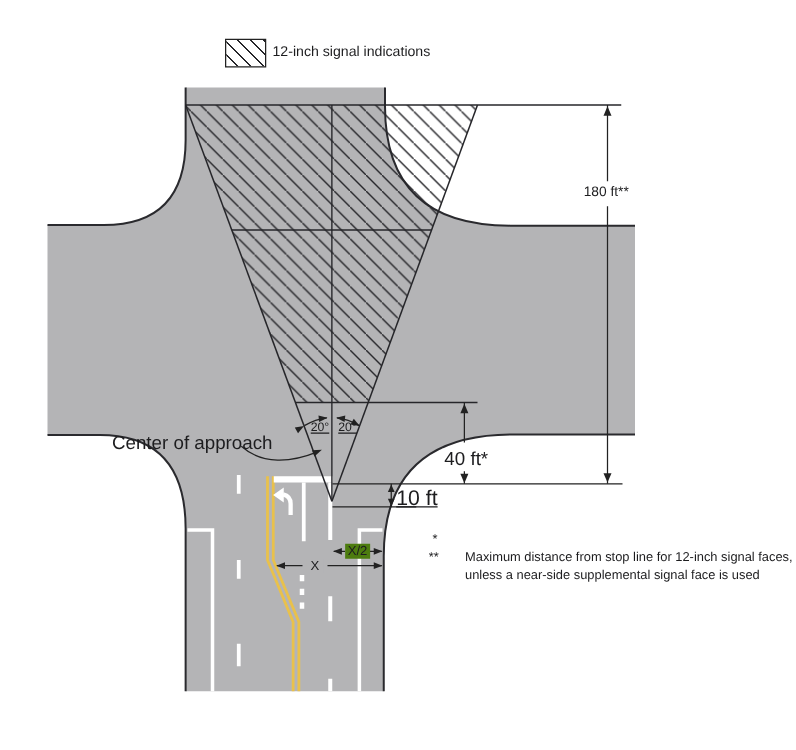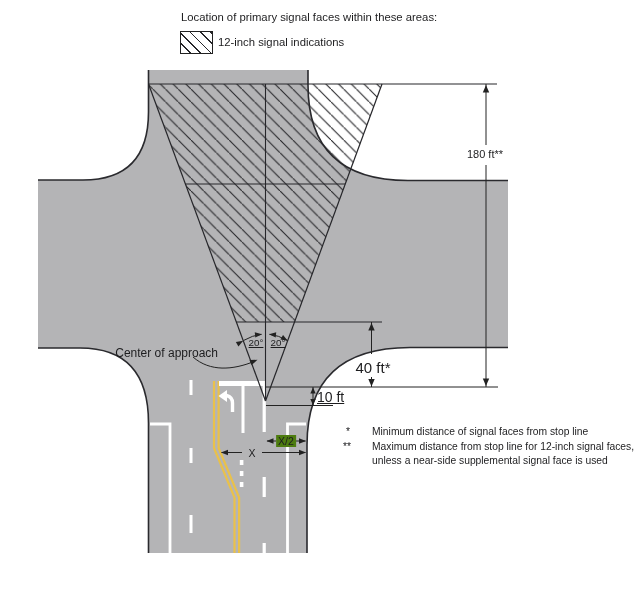"Location of primary signal faces" div.lbl { html: <div>Location of primary signal faces within these areas:</div> -> none }
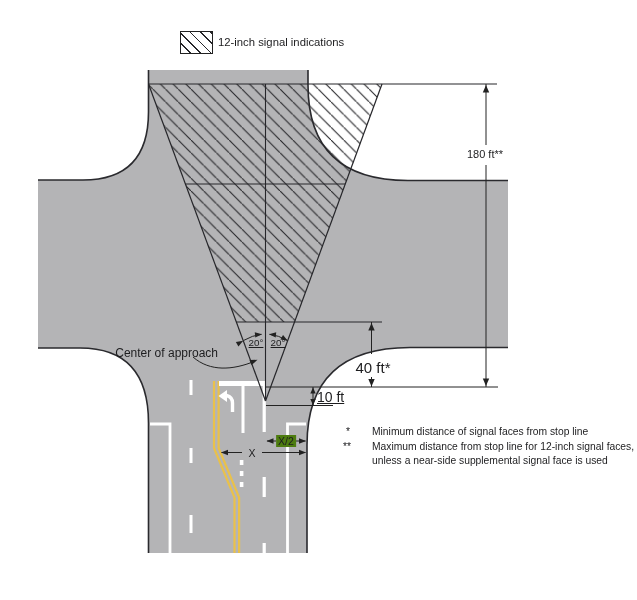"Center of approach" .coa { font-size: 12px -> 15px }
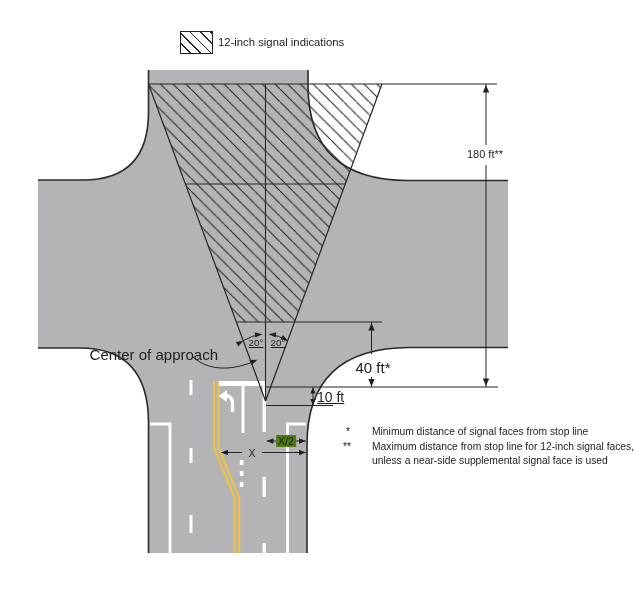"10 ft" .d10 { font-size: 14px -> 17px }
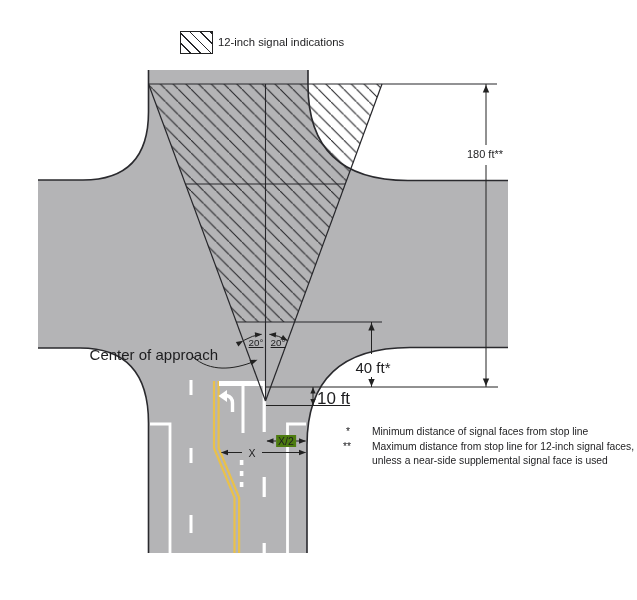"Minimum distance of signal faces" div.lbl { html: <div>Minimum distance of signal faces from stop line</div> -> none }
